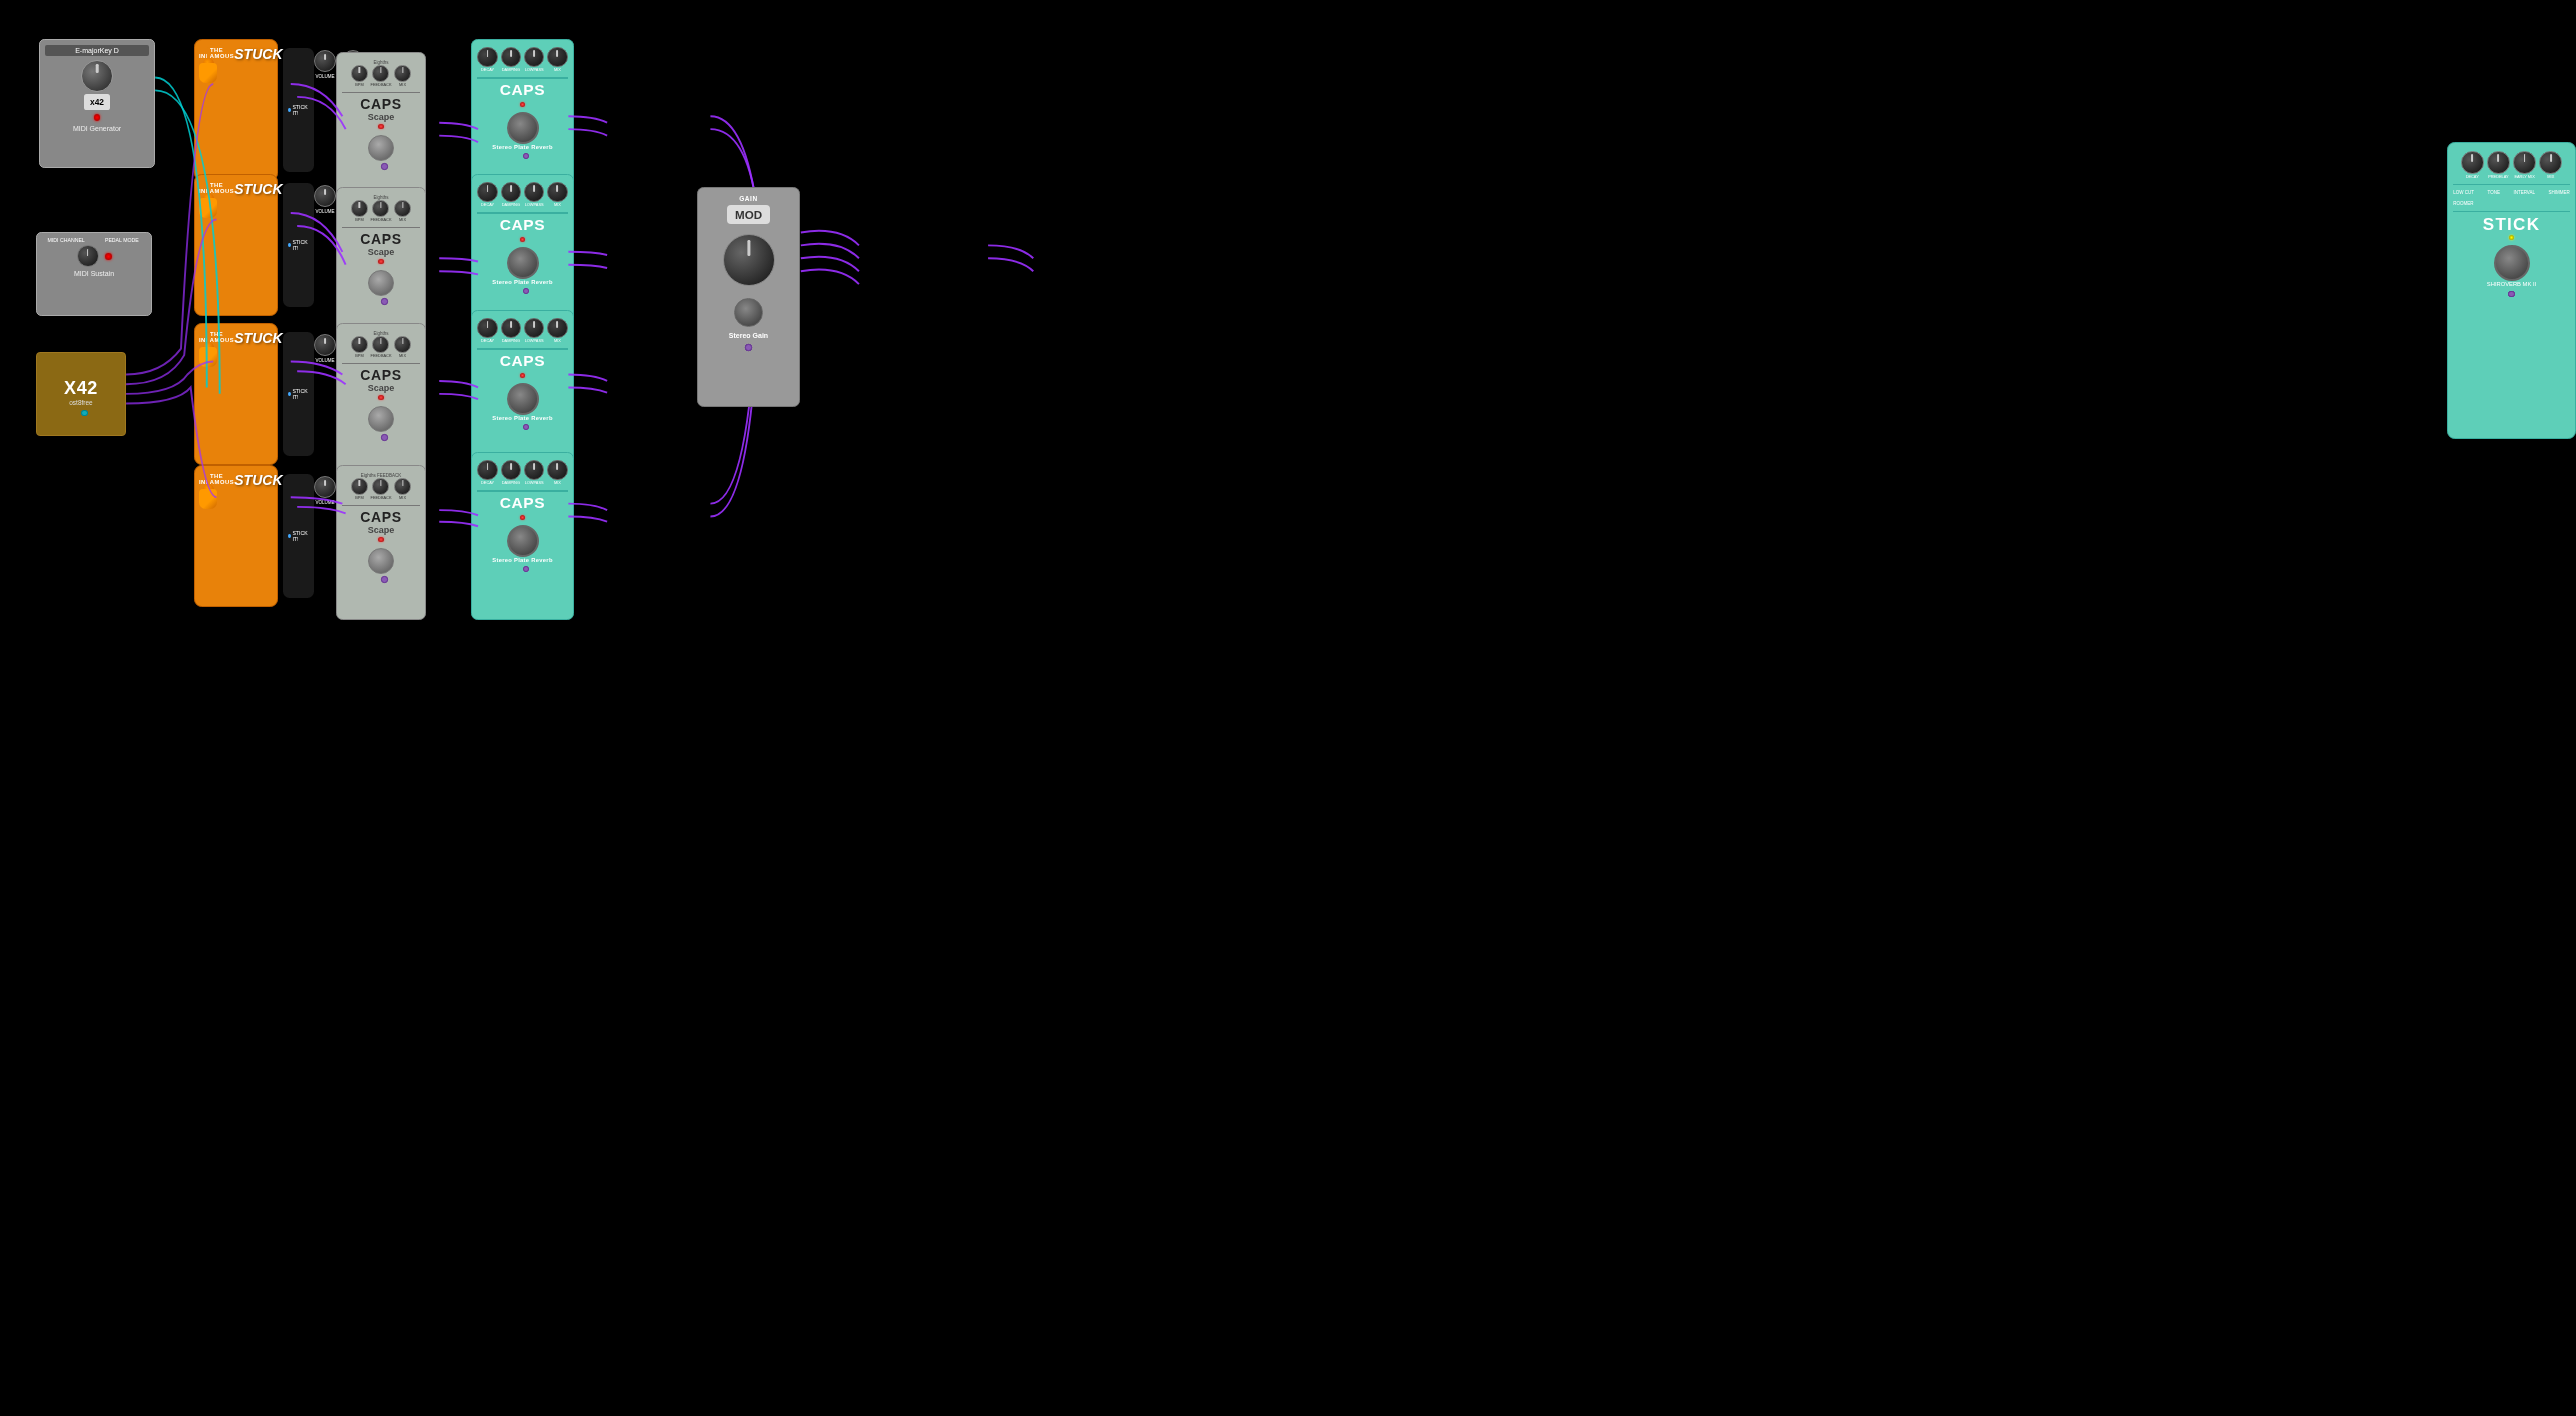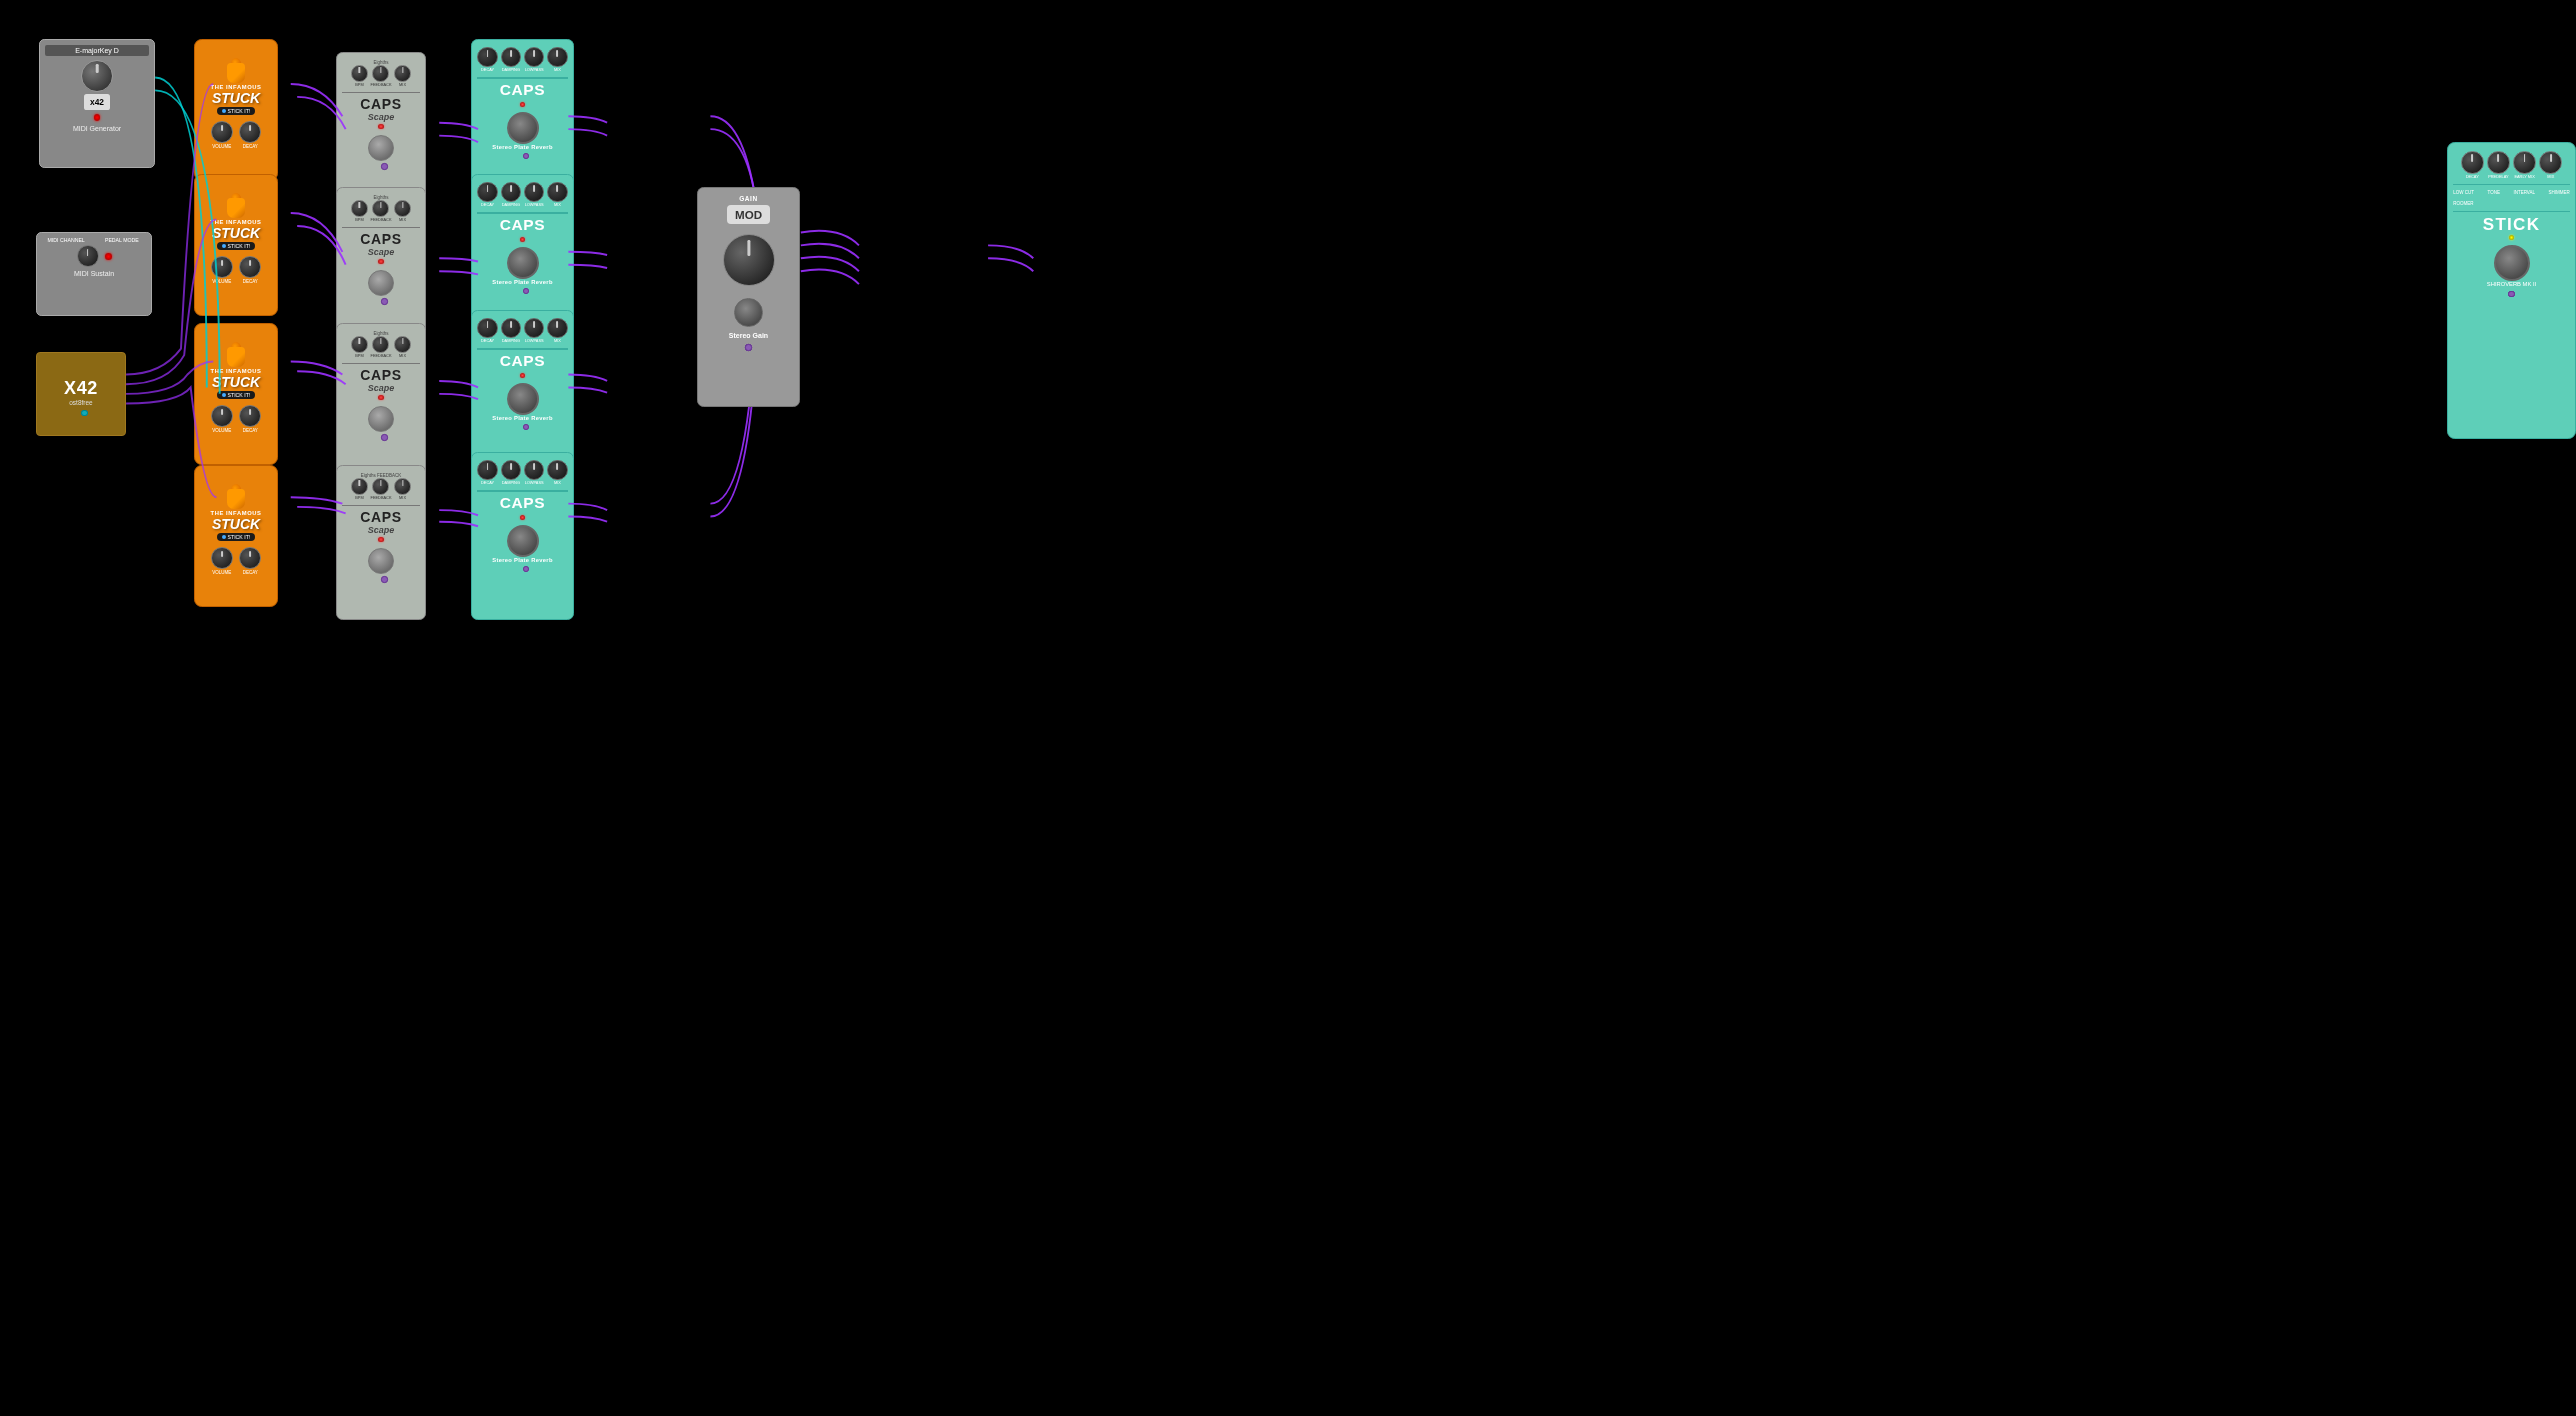"STUCK" .stuck-pedal { align-items: center -> none; flex-direction: column -> row }
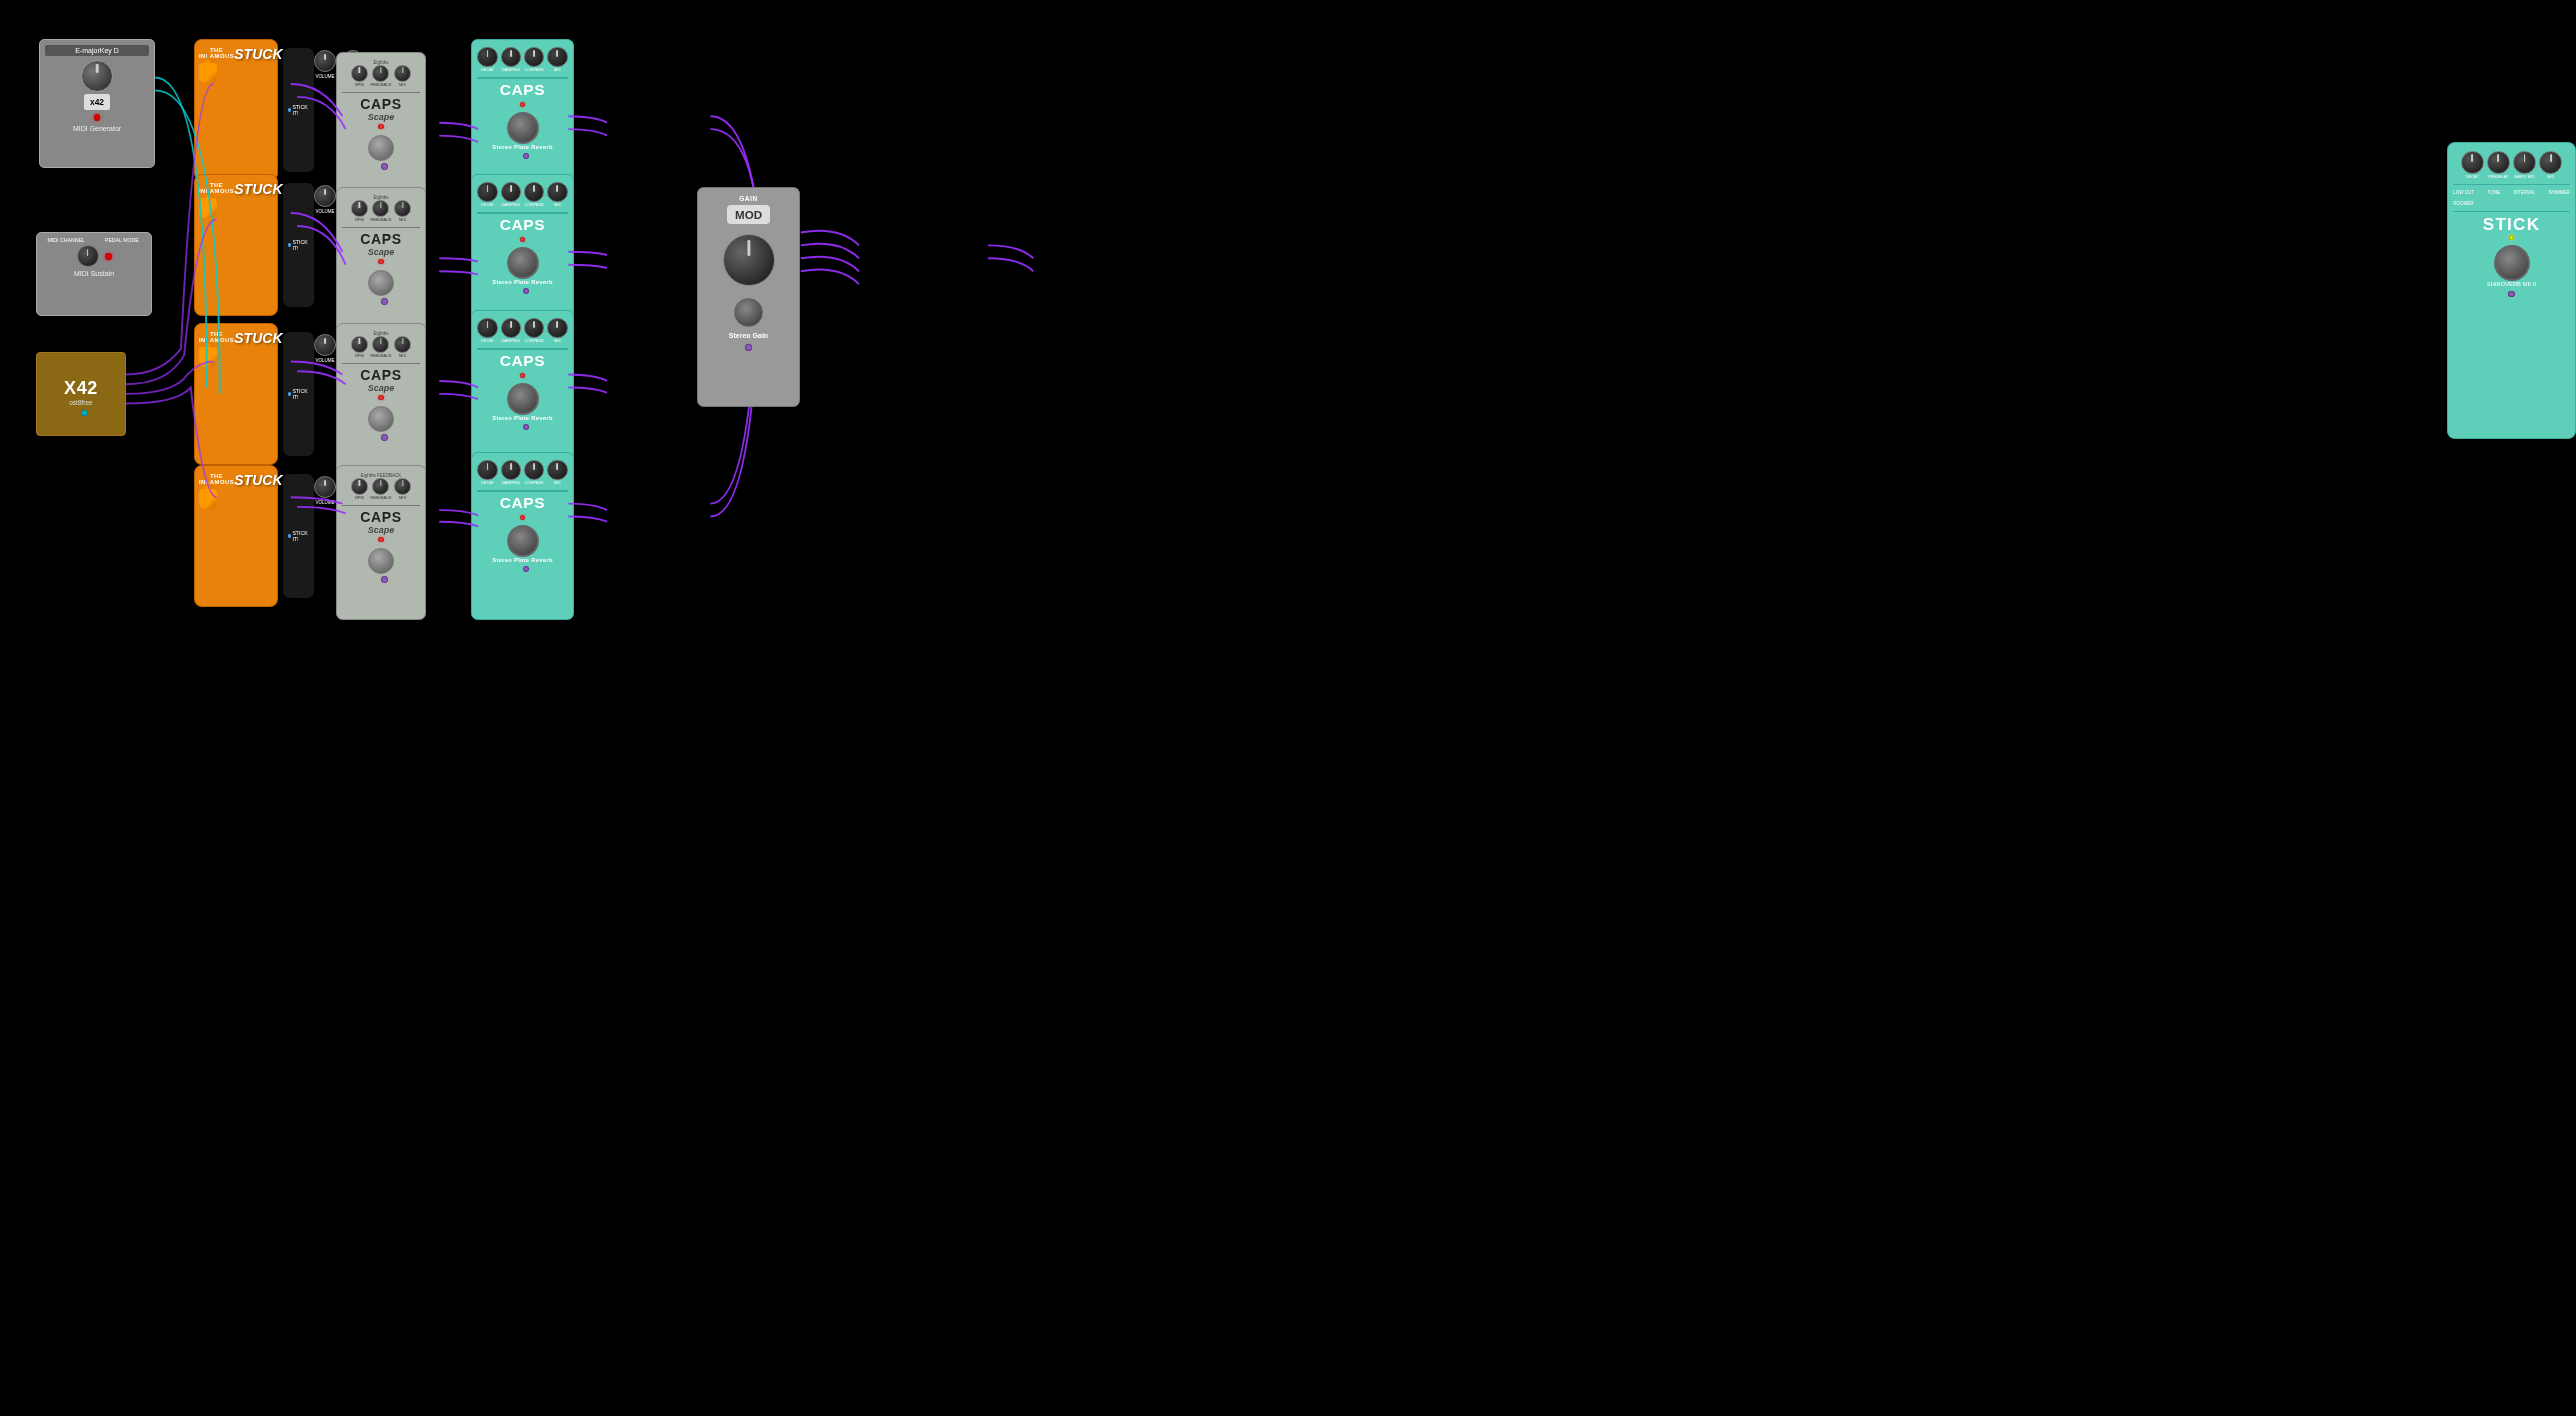"Scape" .caps-subtitle { font-style: italic -> none }
